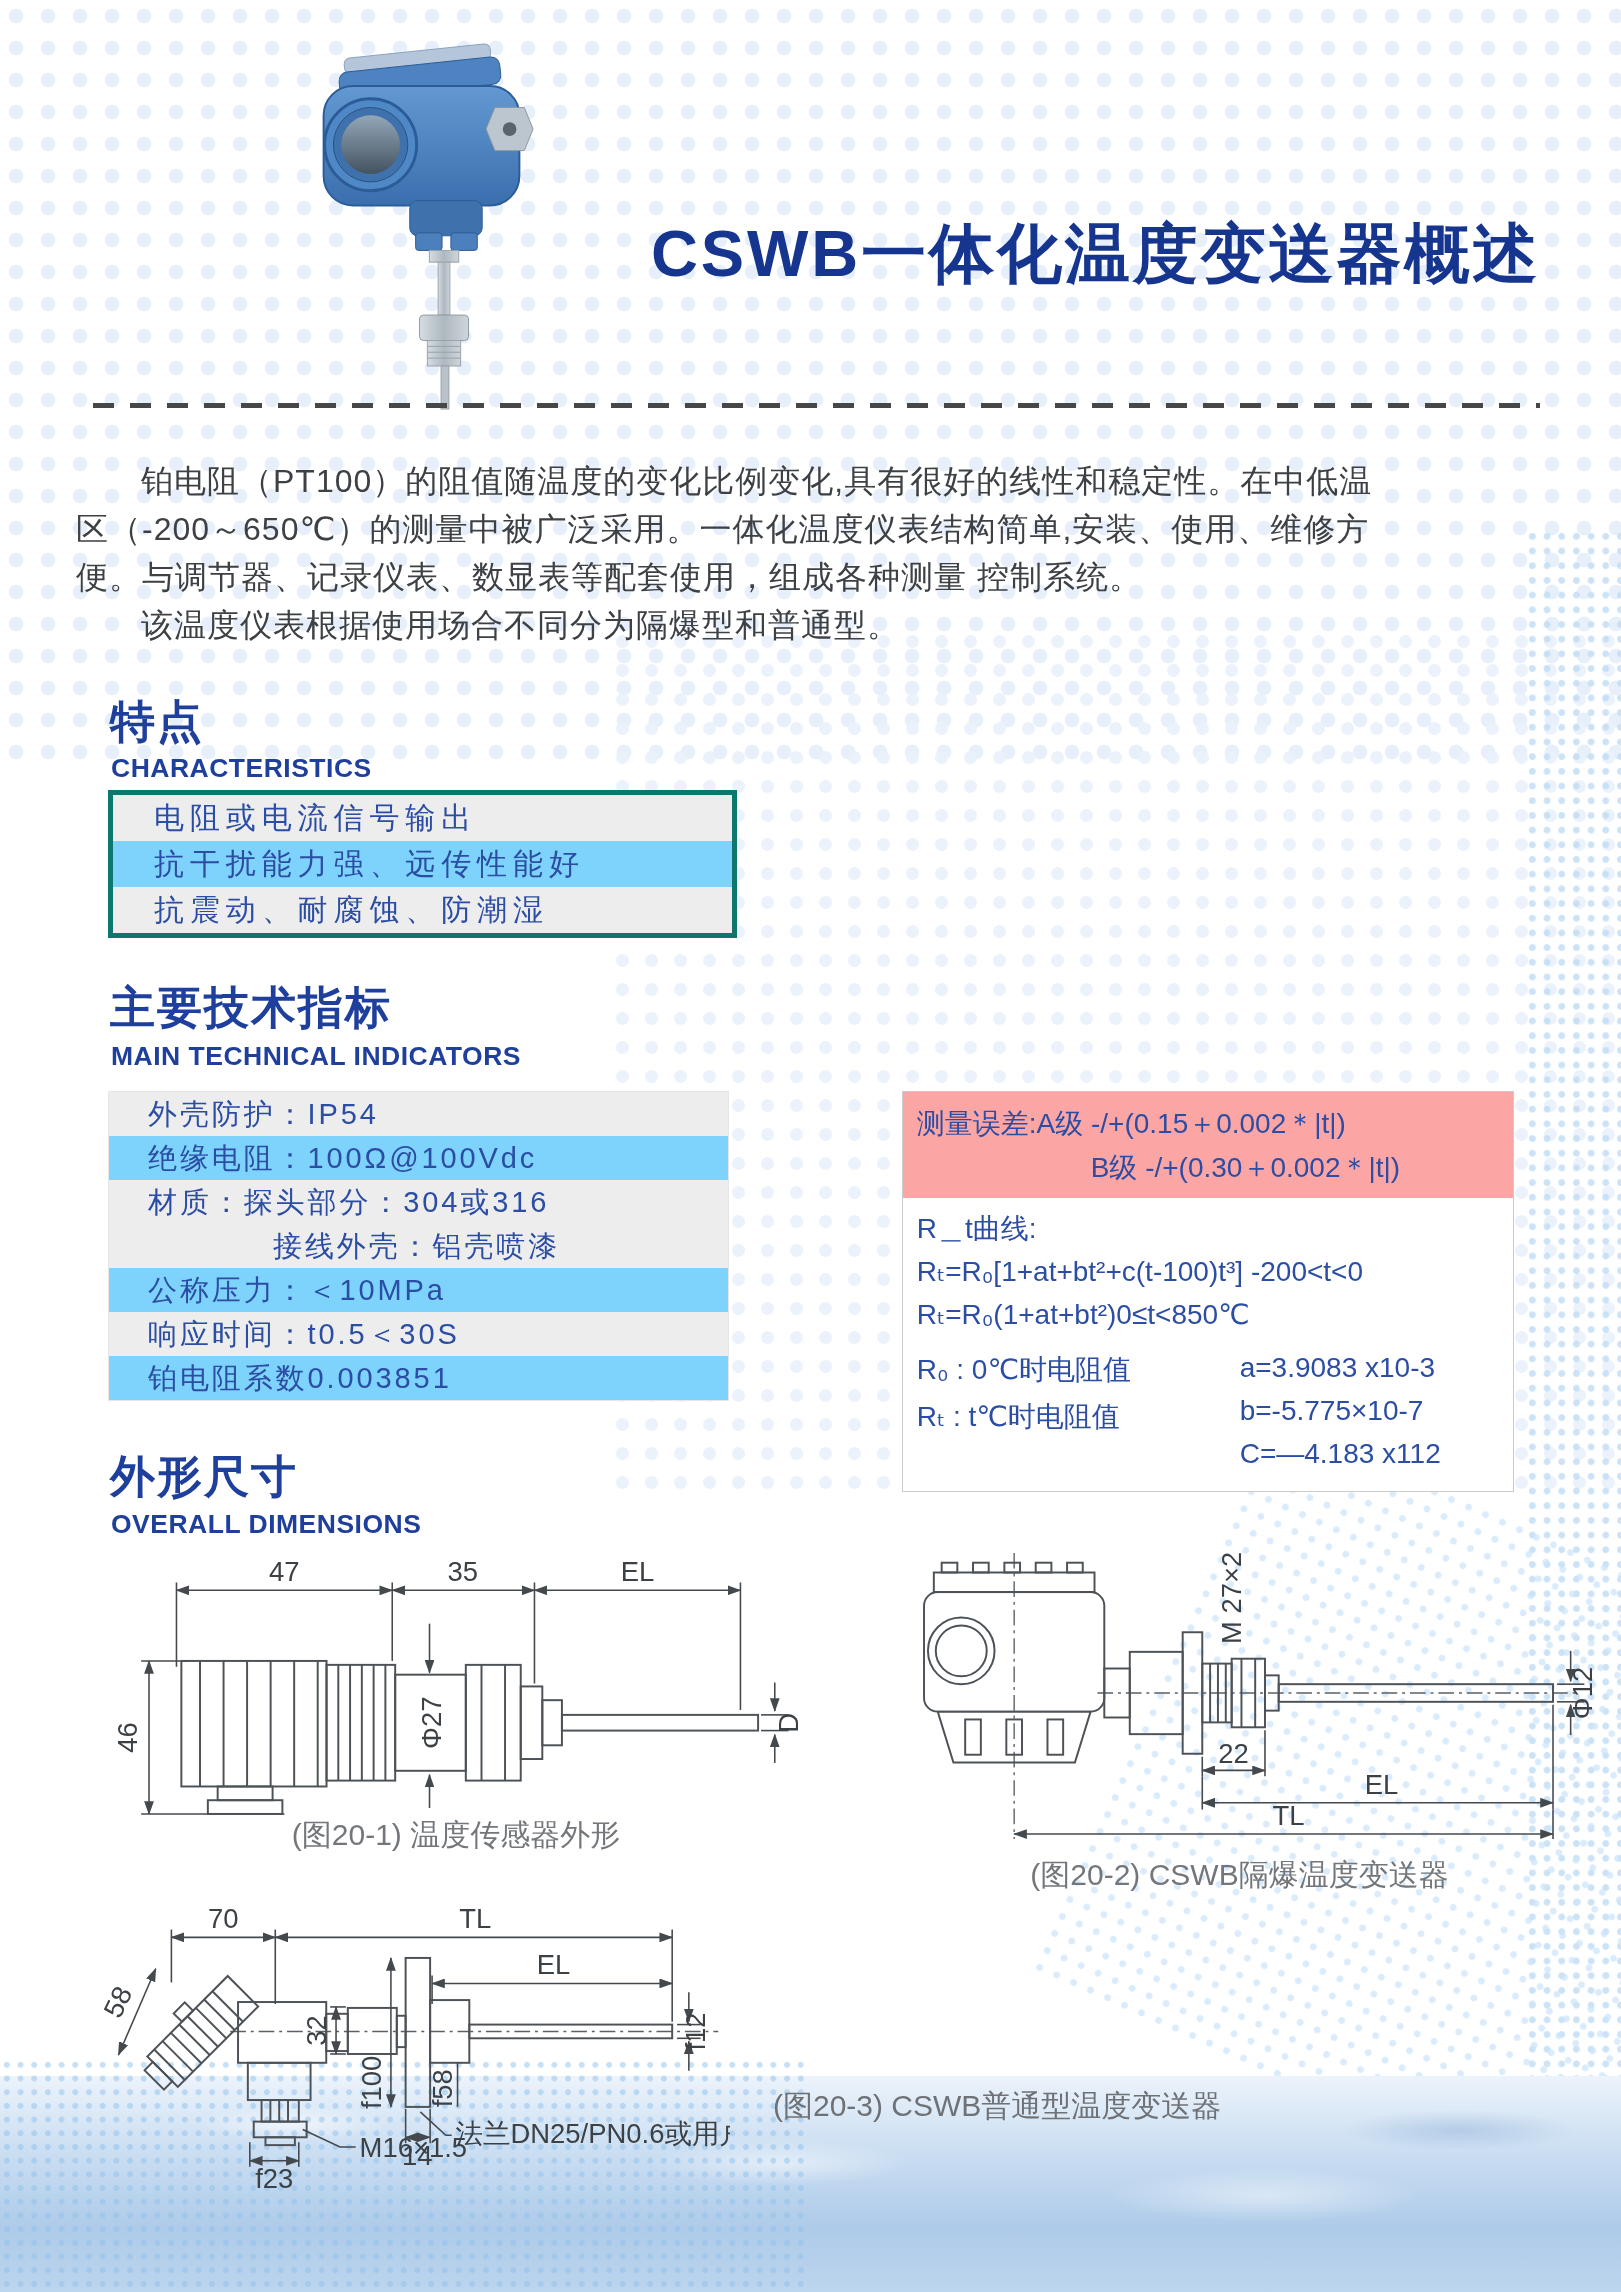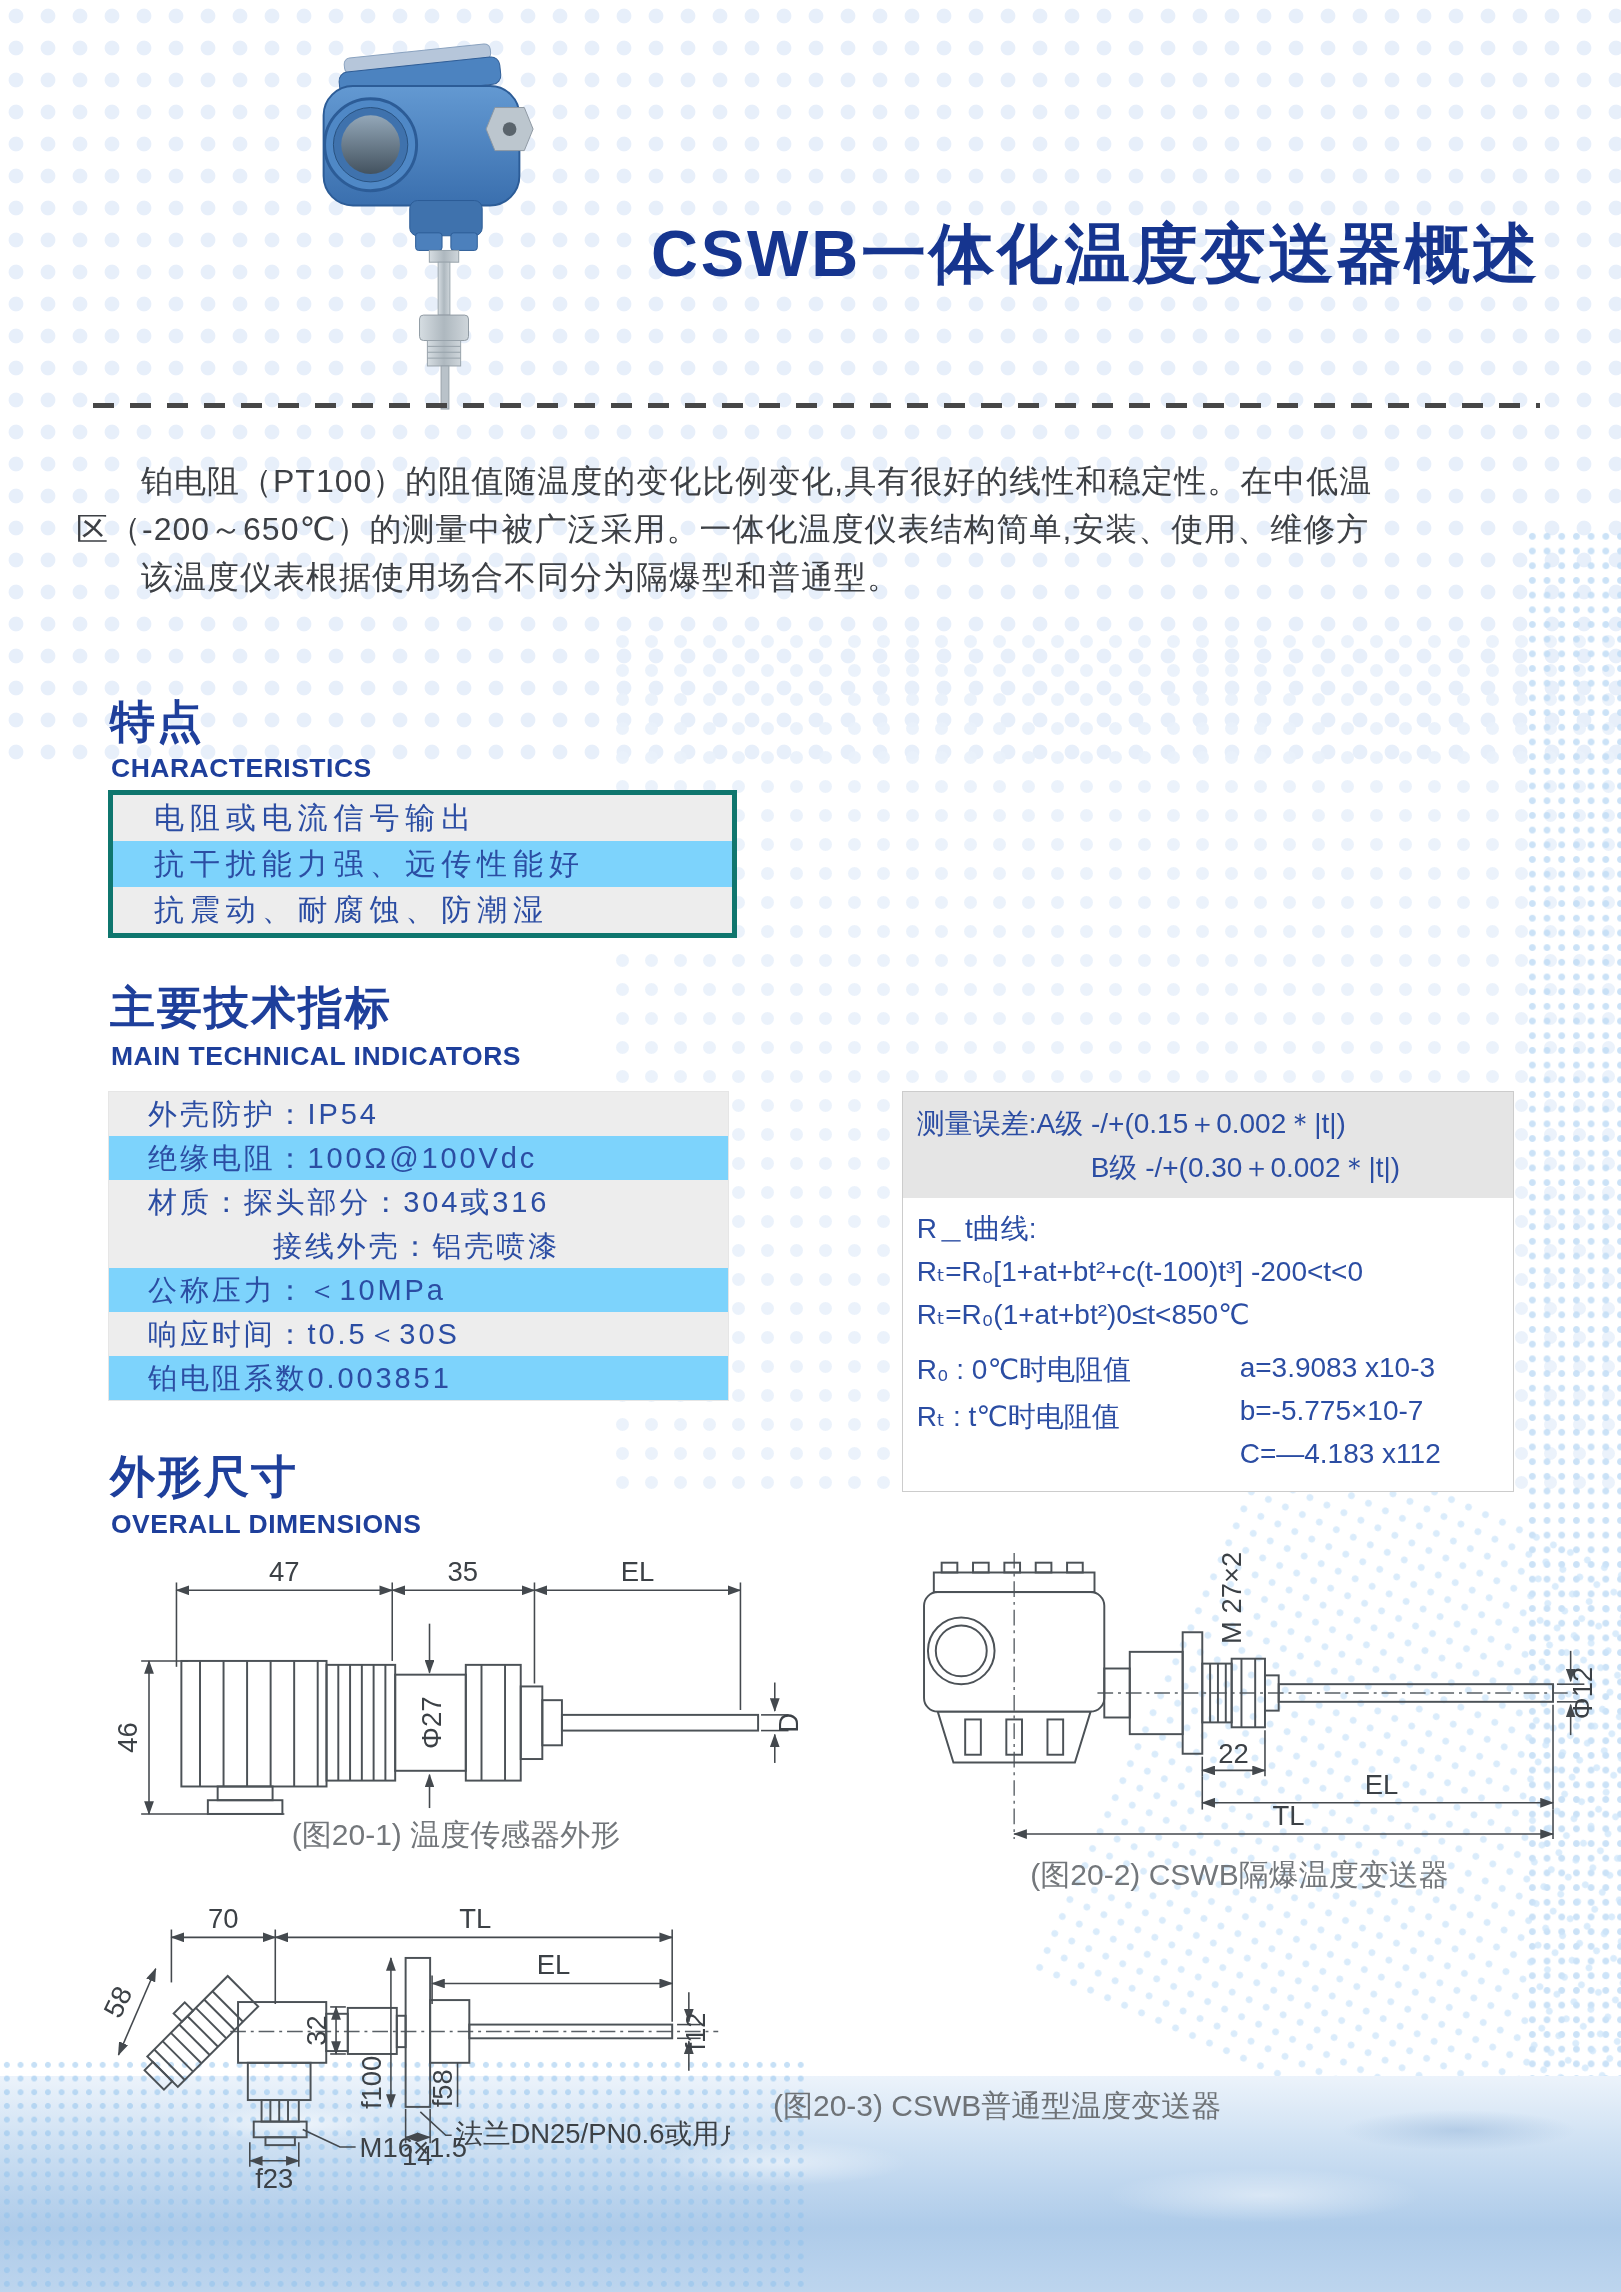"便。与调节器、记录仪表、数显表等配套使用，组成各种测量 控制系统。" div { html: none -> <div>便。与调节器、记录仪表、数显表等配套使用，组成各种测量 控制系统。</div> }
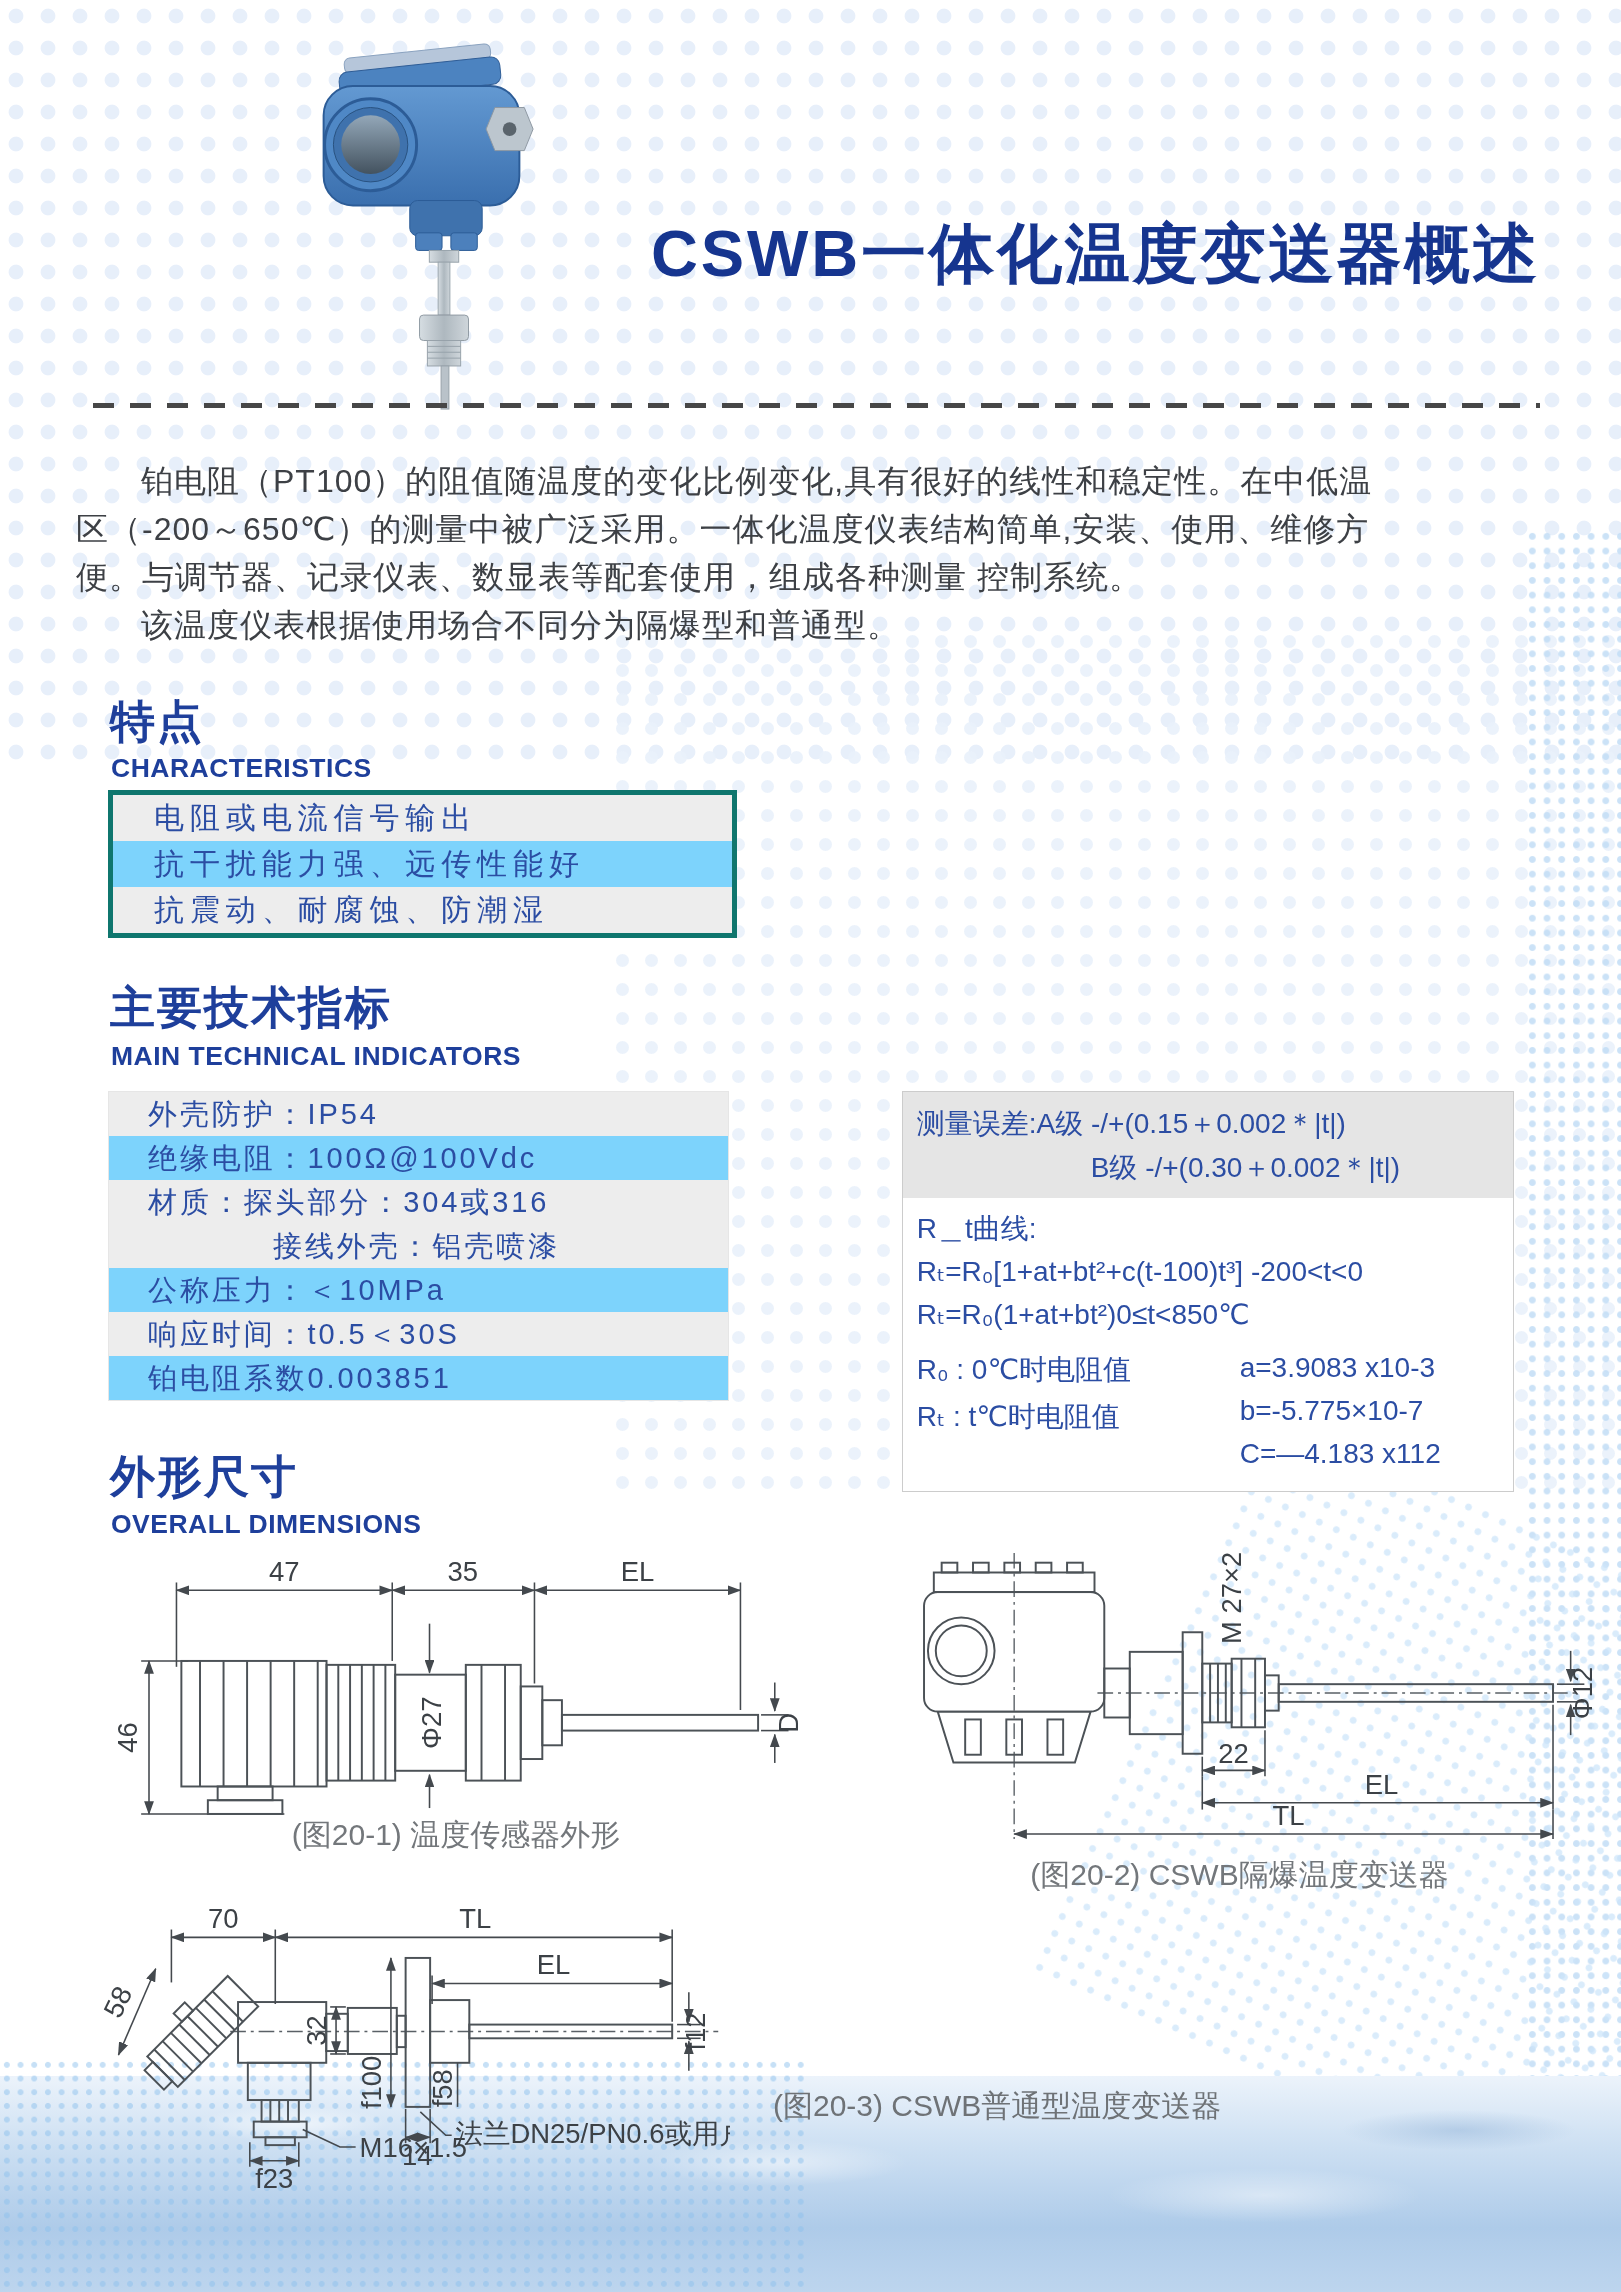"测量误差:A级 -/+(0.15＋0.002＊|t|)" .error-head { background: #e5e5e5 -> #fca5a5 }
